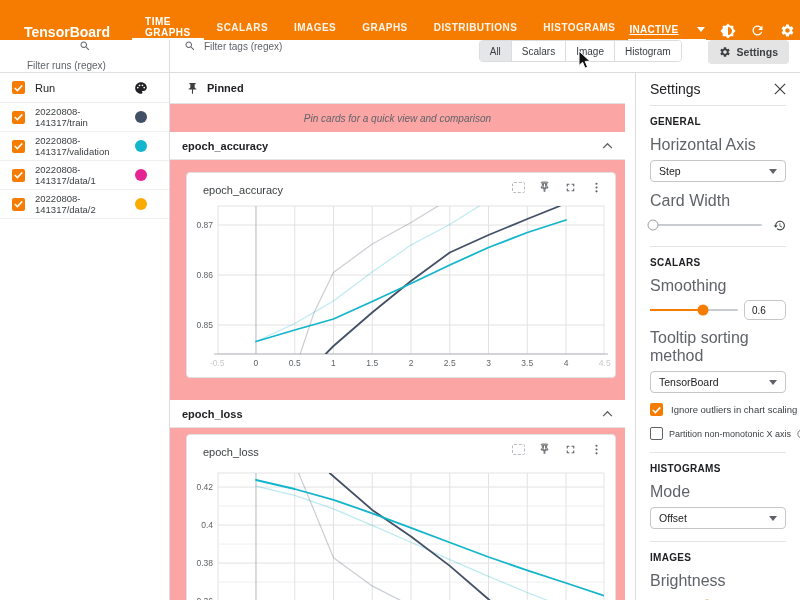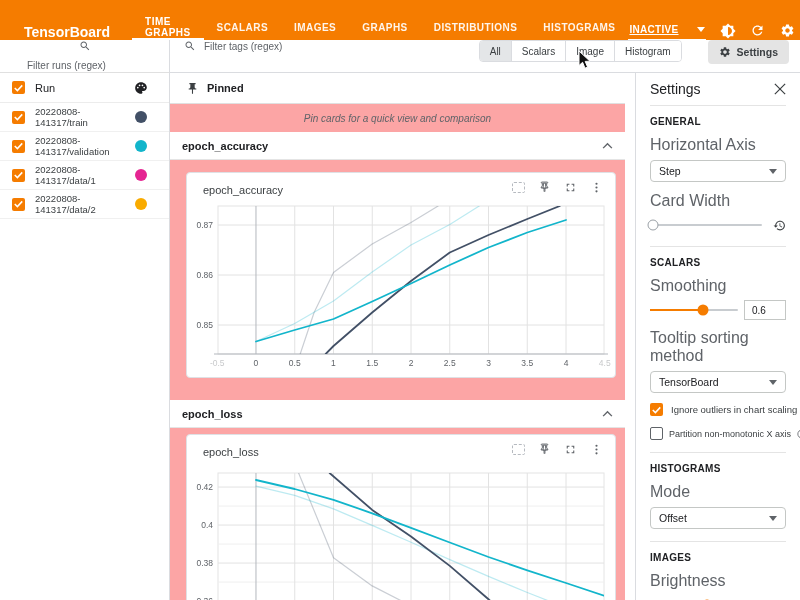"0.6" .num-box { border-radius: 0 -> 5px }
